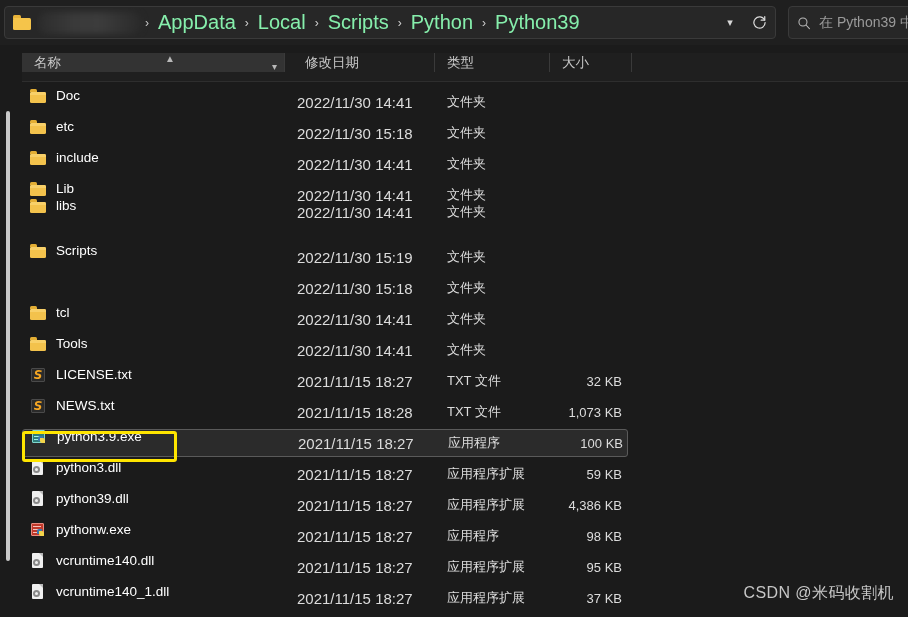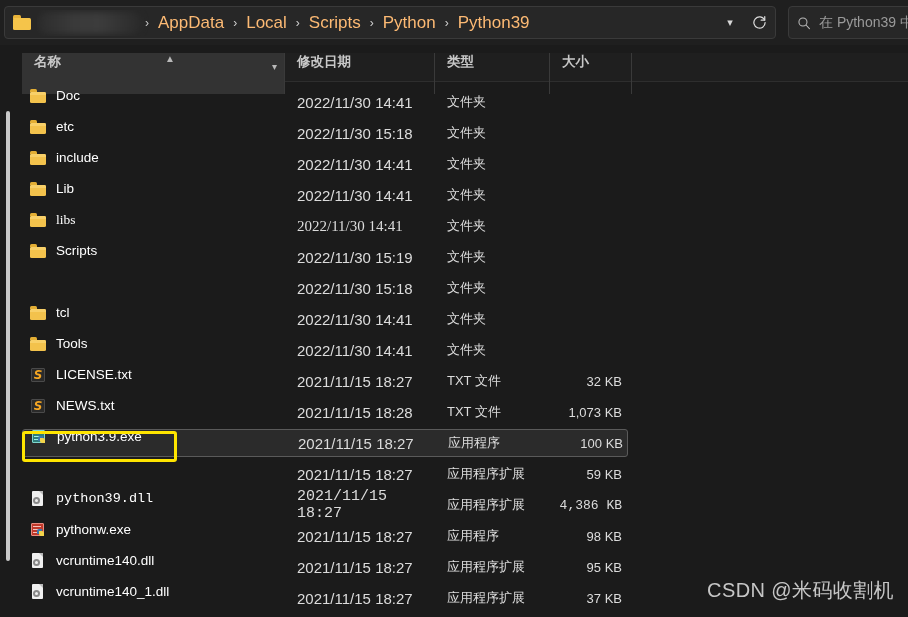"AppData" .crumb { color: #fdba74 -> #86efac; font-size: 17px -> 20px }
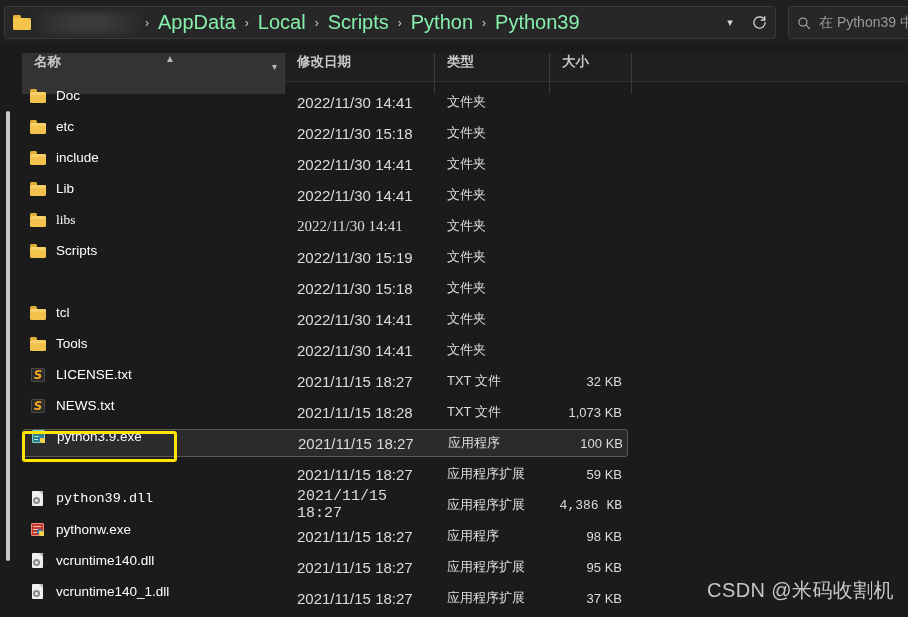"名称" .col { align-items: none -> center; font-weight: bold -> none; height: 41px -> 19px }
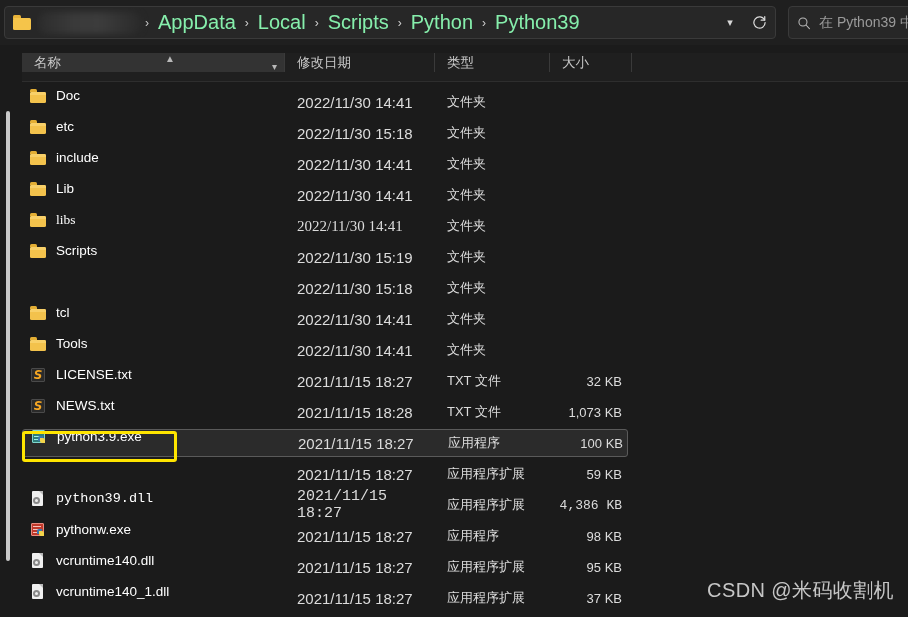"修改日期" .col-date { padding-left: none -> 8px }
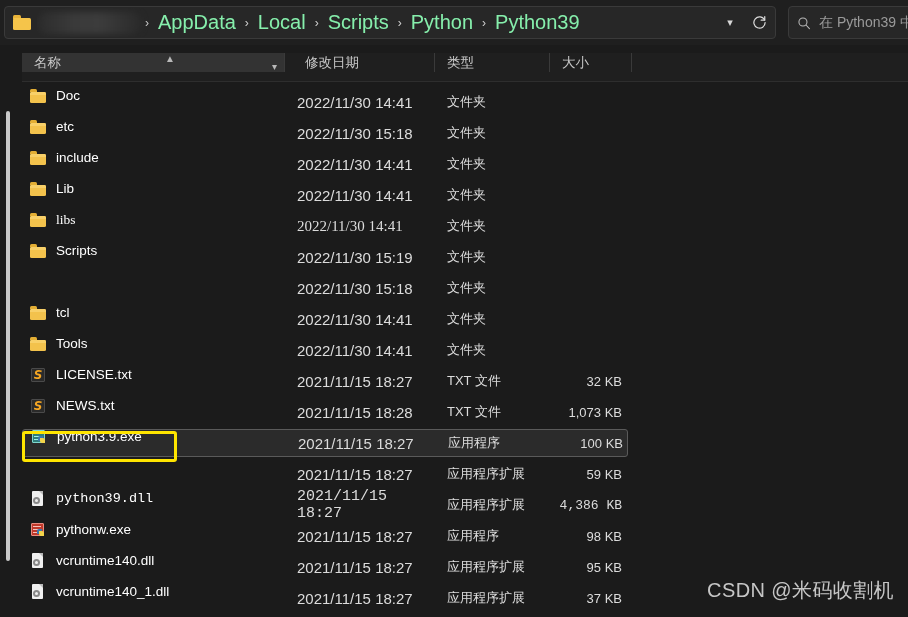"libs" div.row { font-family: Liberation Serif, serif -> none; top: 130px -> 116px }
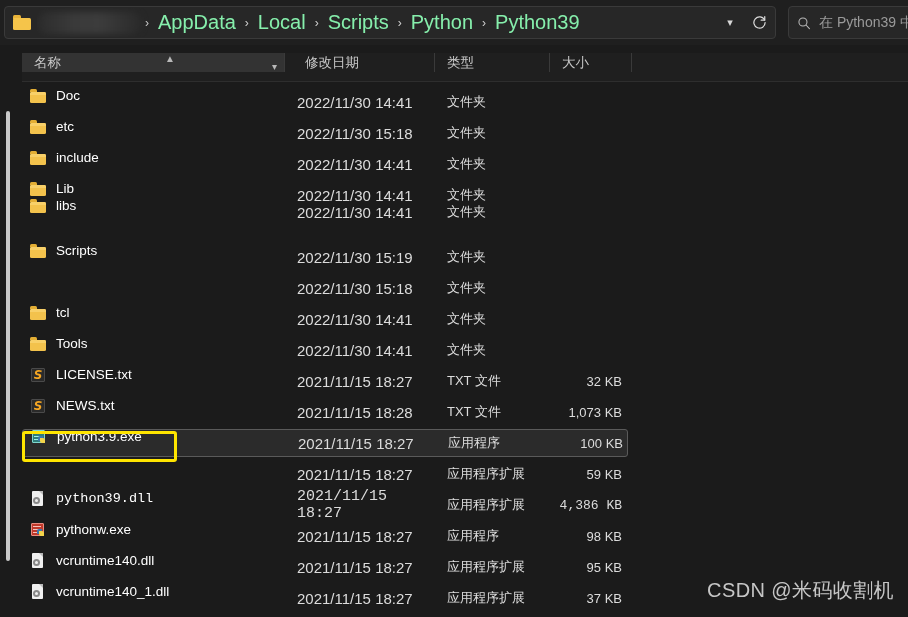"python3.dll" div.cell-name { html: none -> <div> <span> <span></span> <span></span> <span></span> </span> <span>python3.dll</span> </div> }
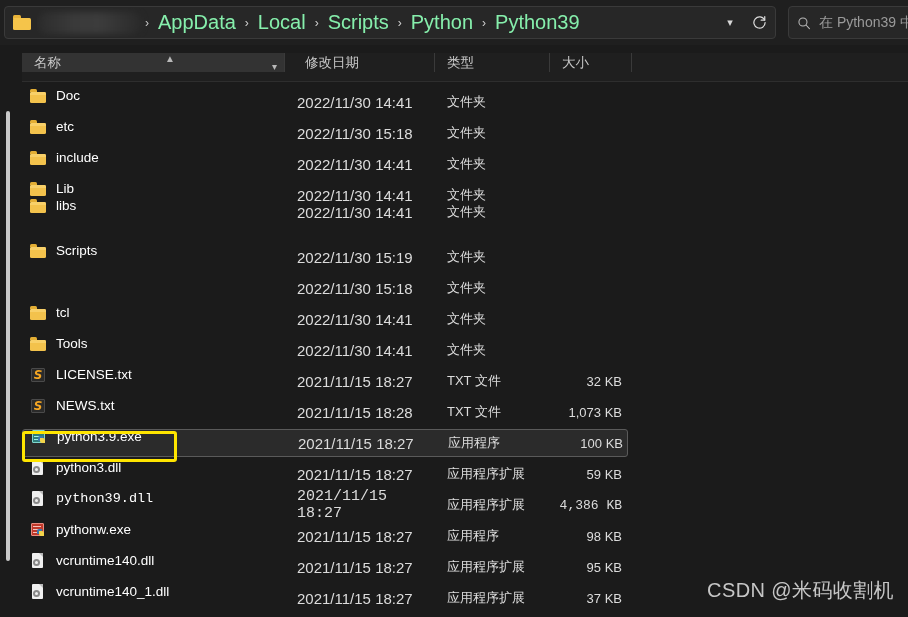"python39.dll" div.row { font-family: Liberation Mono, monospace -> none }
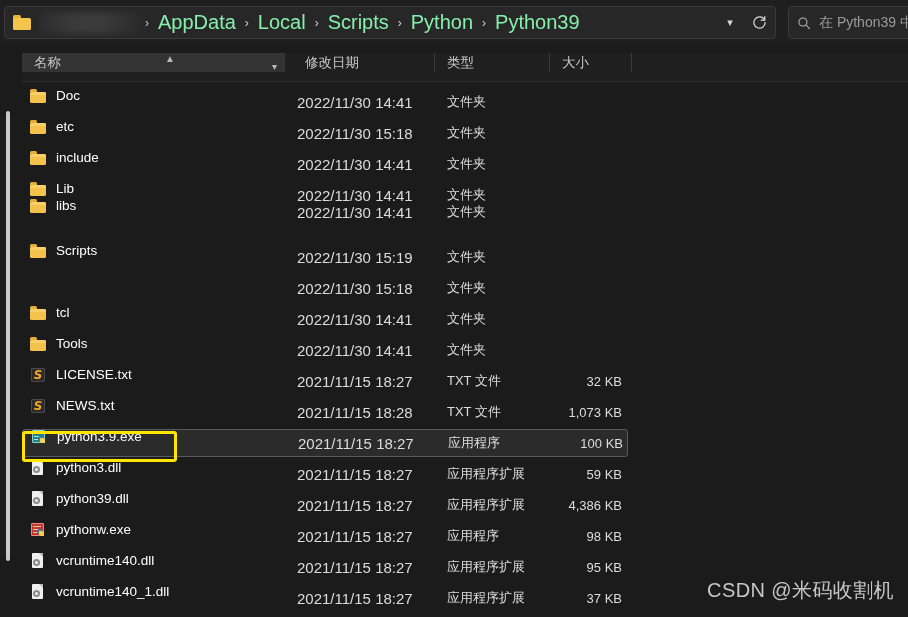"CSDN @米码收割机" .watermark { font-size: 20px -> 16px }
